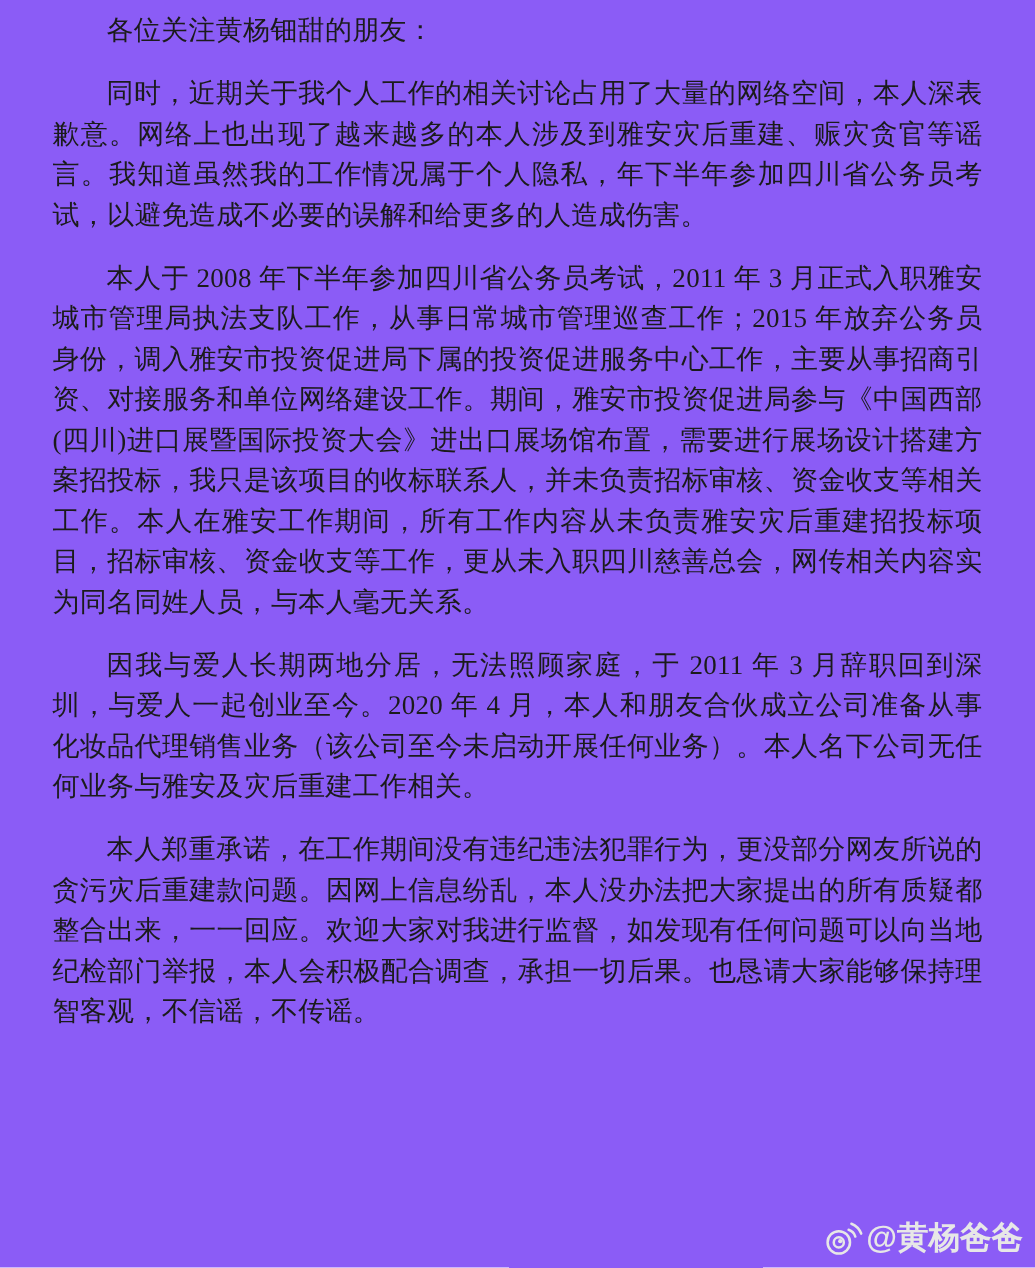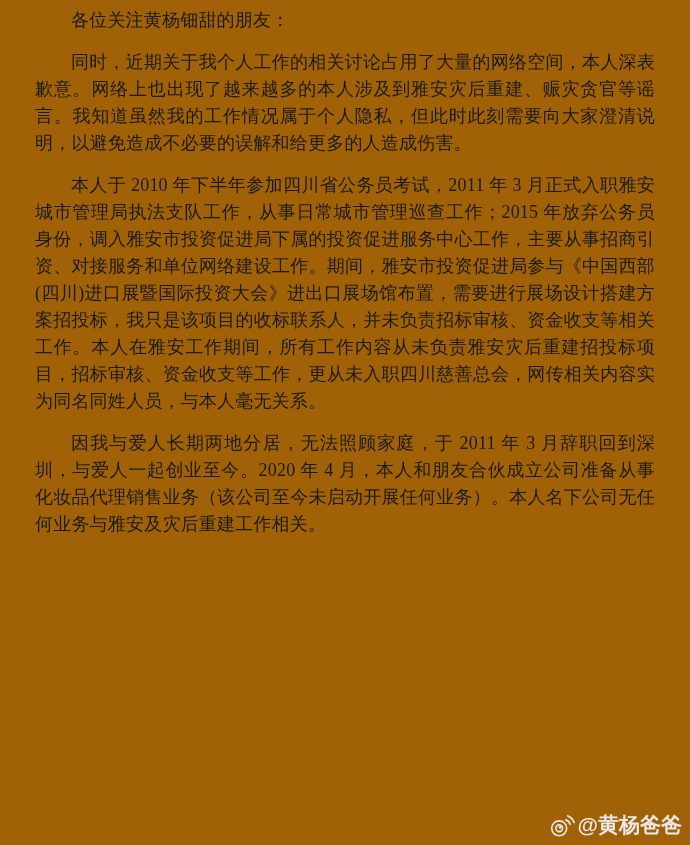"各位关注黄杨钿甜的朋友：" .page { background: #a16207 -> #8b5cf6 }
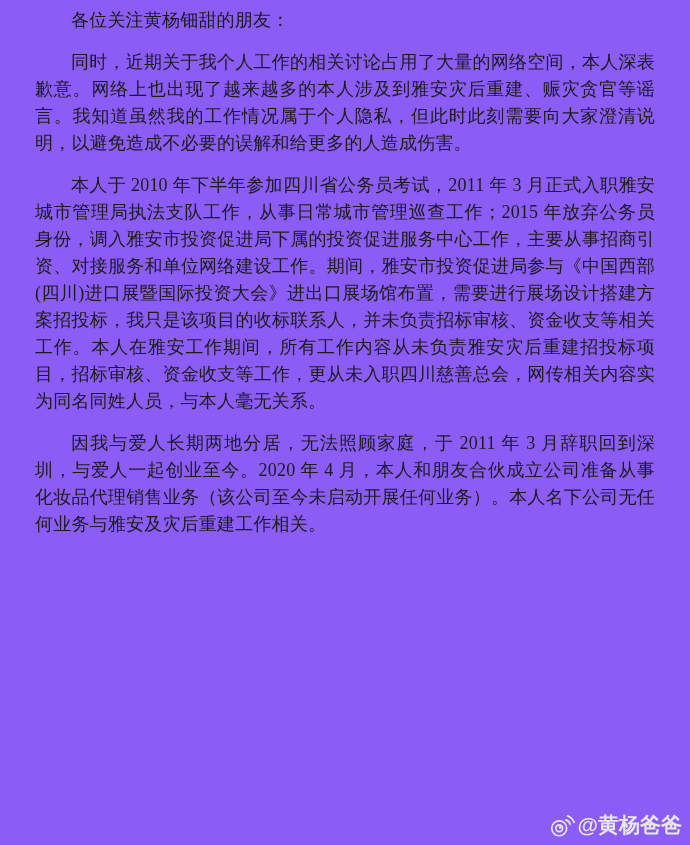"同时，近期关于我个人工作的相关讨论占用了大量的网络空间，本人深表歉意。网络上也出" p { text: 但此时此刻需要向大家澄清说明 -> 年下半年参加四川省公务员考试 }
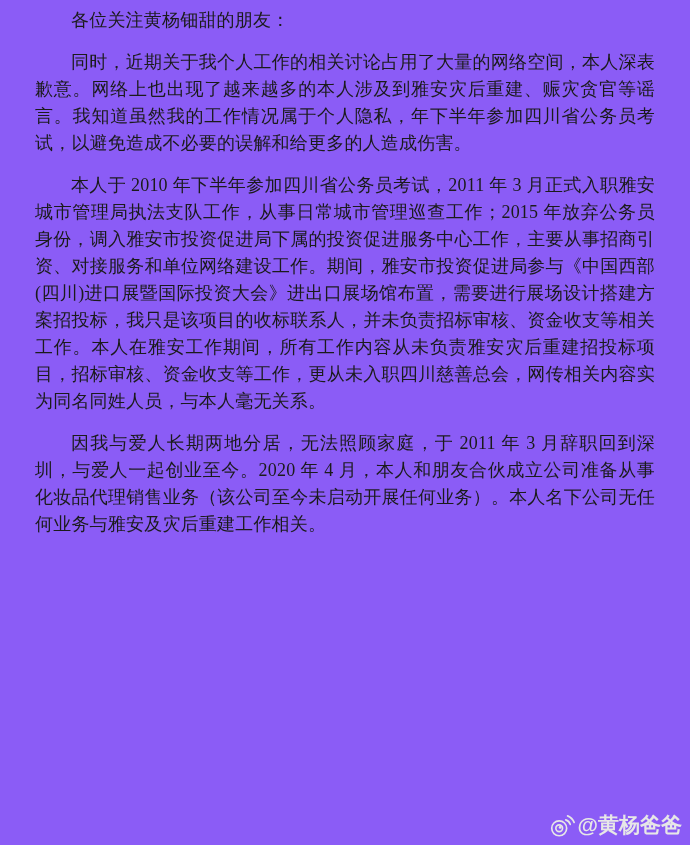"本人于 2010 年下半年参加四川省公务员考试，2011 年 3" p { text: 2010 -> 2008 }
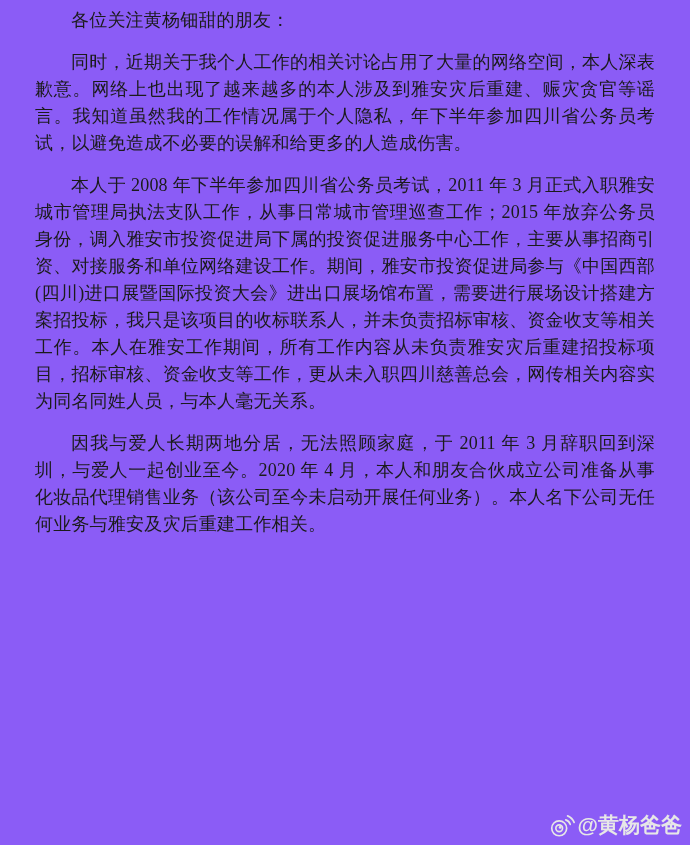"本人郑重承诺，在工作期间没有违纪违法犯罪行为，更没部分网友所说的贪污灾后重建款问" p { html: none -> <p>本人郑重承诺，在工作期间没有违纪违法犯罪行为，更没部分网友所说的贪污灾后重建款问题。因网上信息纷乱，本人没办法把大家提出的所有质疑都整合出来，一一回应。欢迎大家对我进行监督，如发现有任何问题可以向当地纪检部门举报，本人会积极配合调查，承担一切后果。也恳请大家能够保持理智客观，不信谣，不传谣。</p> }
